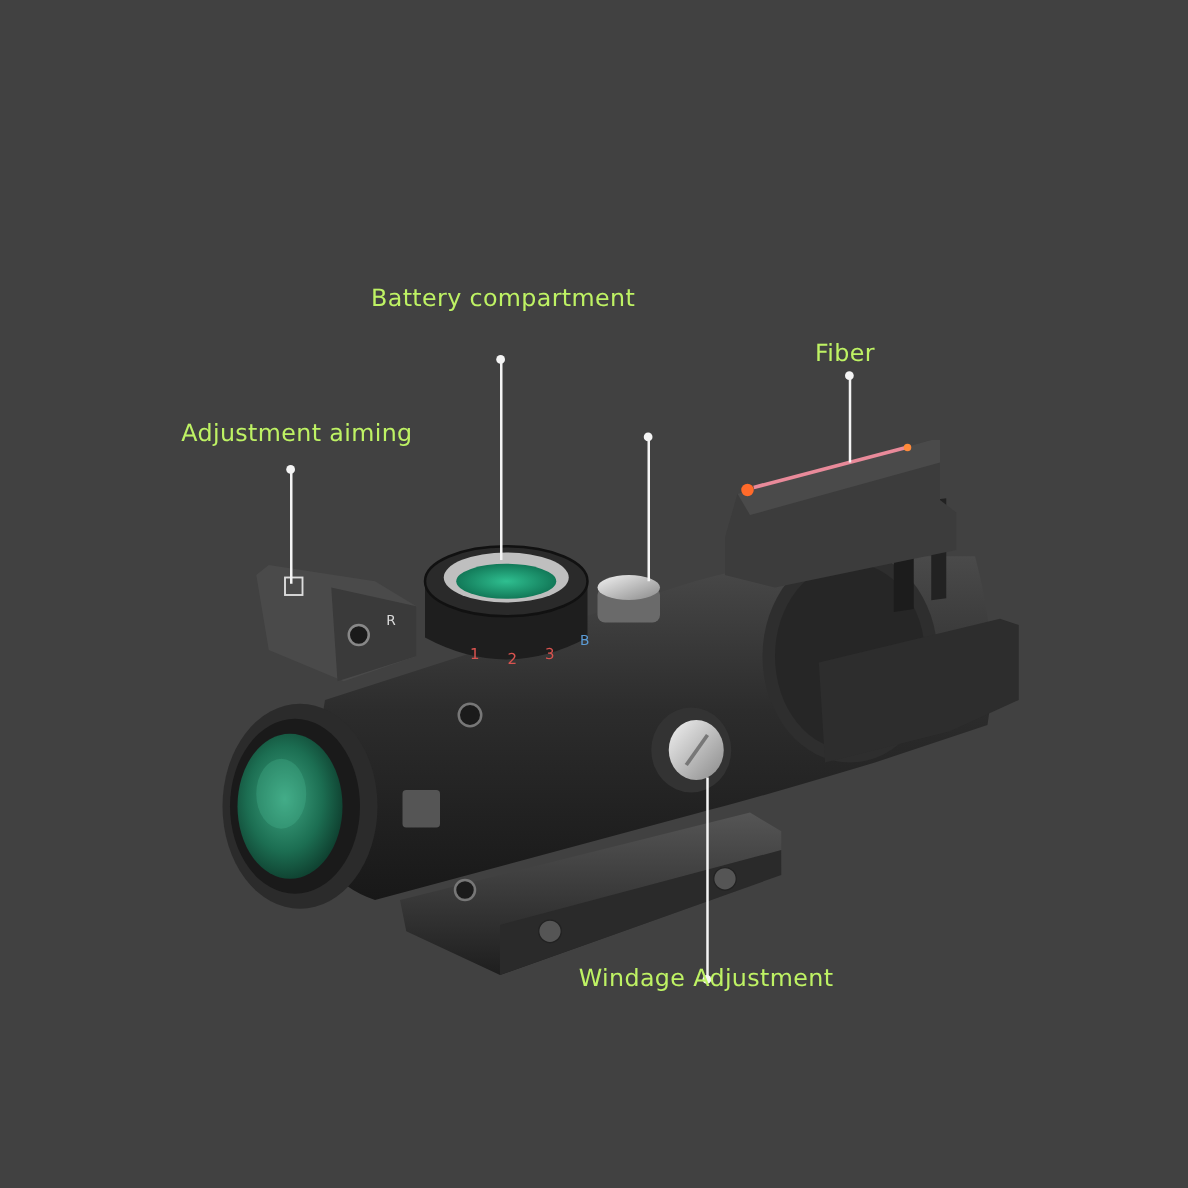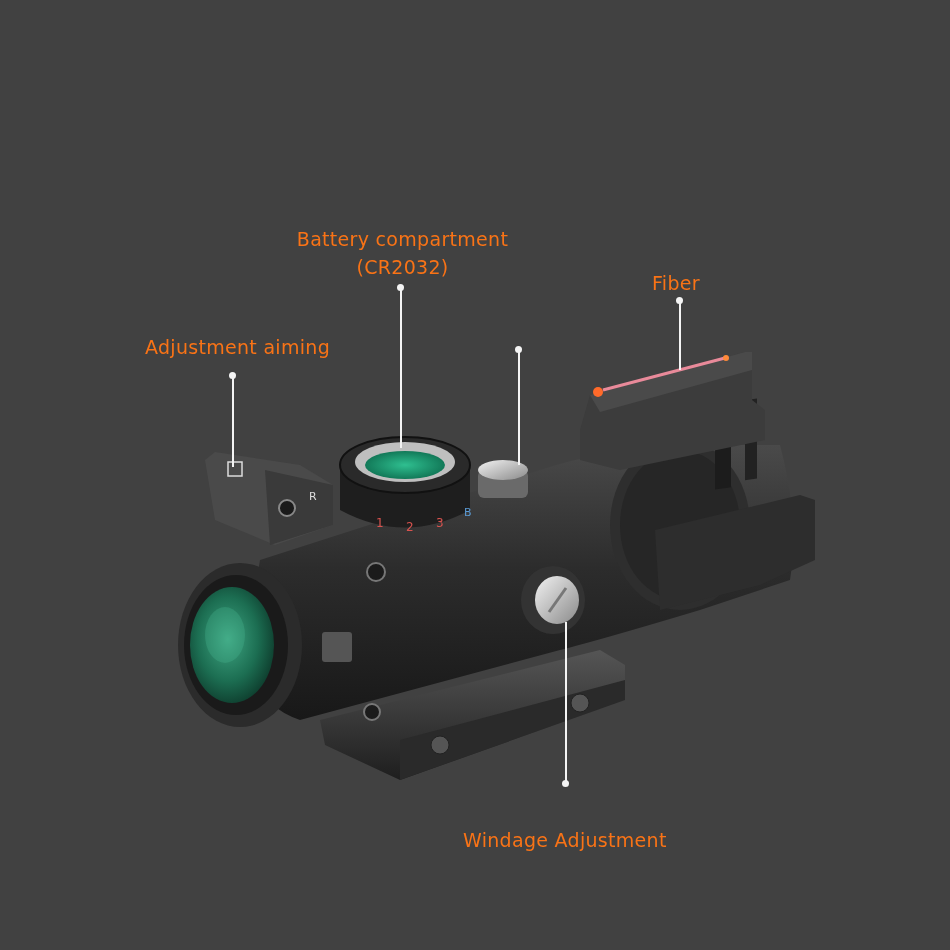"Battery compartment" .label { color: #f97316 -> #bef264 }
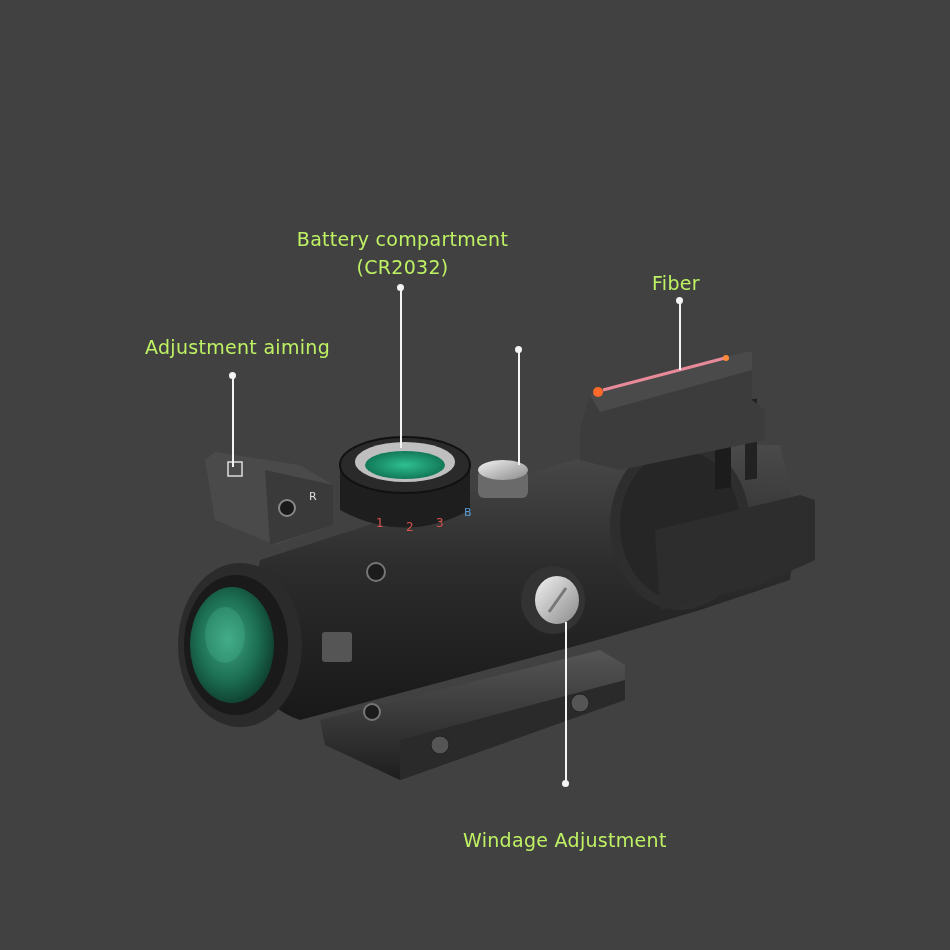"(CR2032)" div { html: <div>(CR2032)</div> -> none }
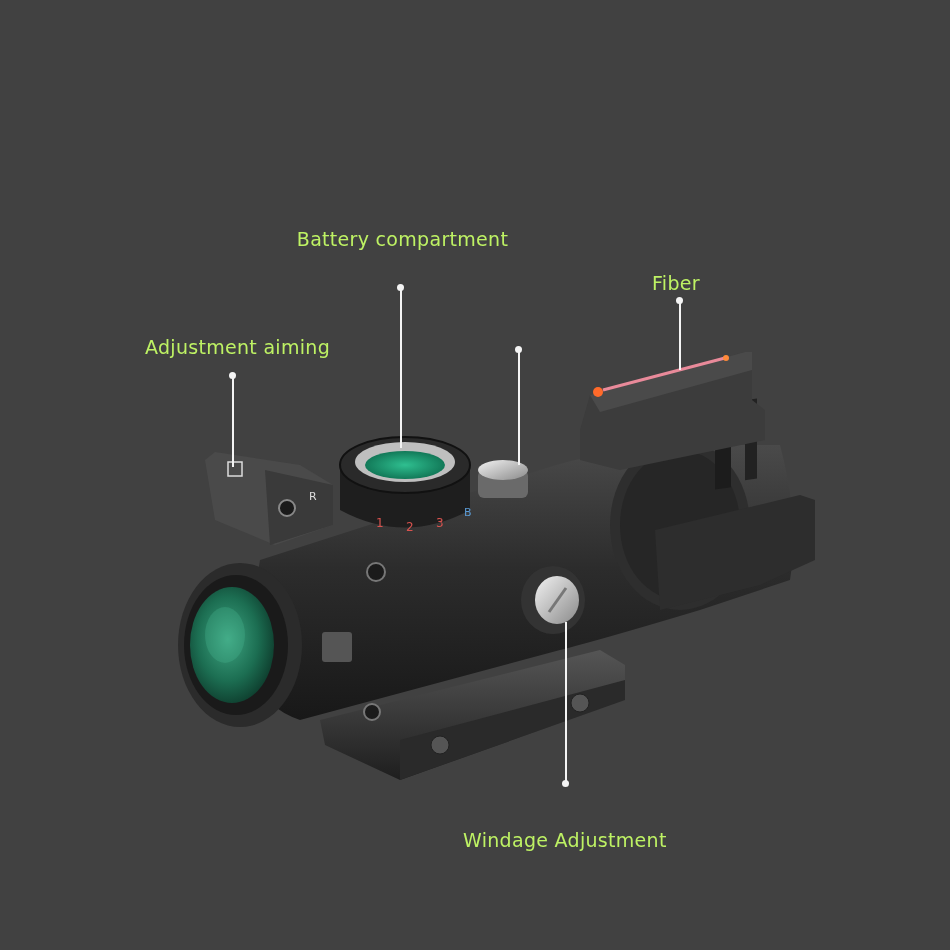"Windage Adjustment" div.label { top: 826px -> 769px }
